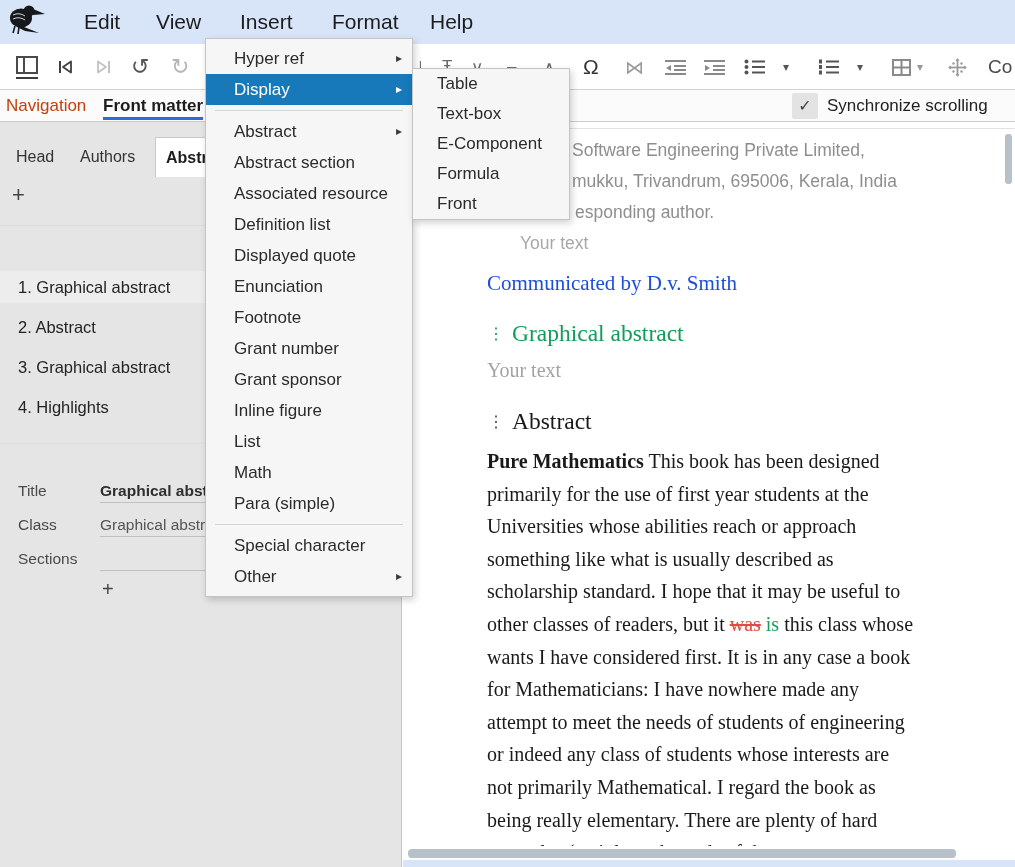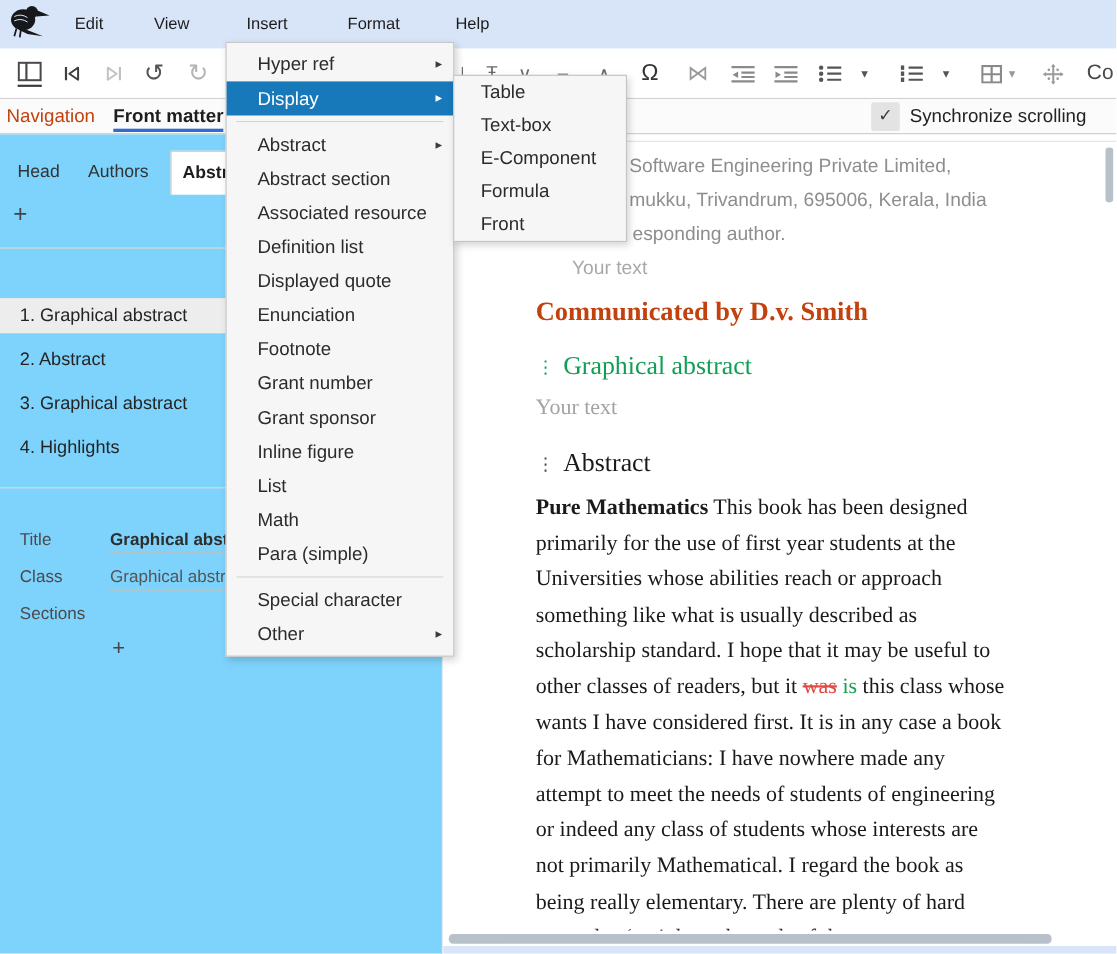"Edit" .menu-item { font-size: 15px -> 21px; margin-left: none -> 16px }
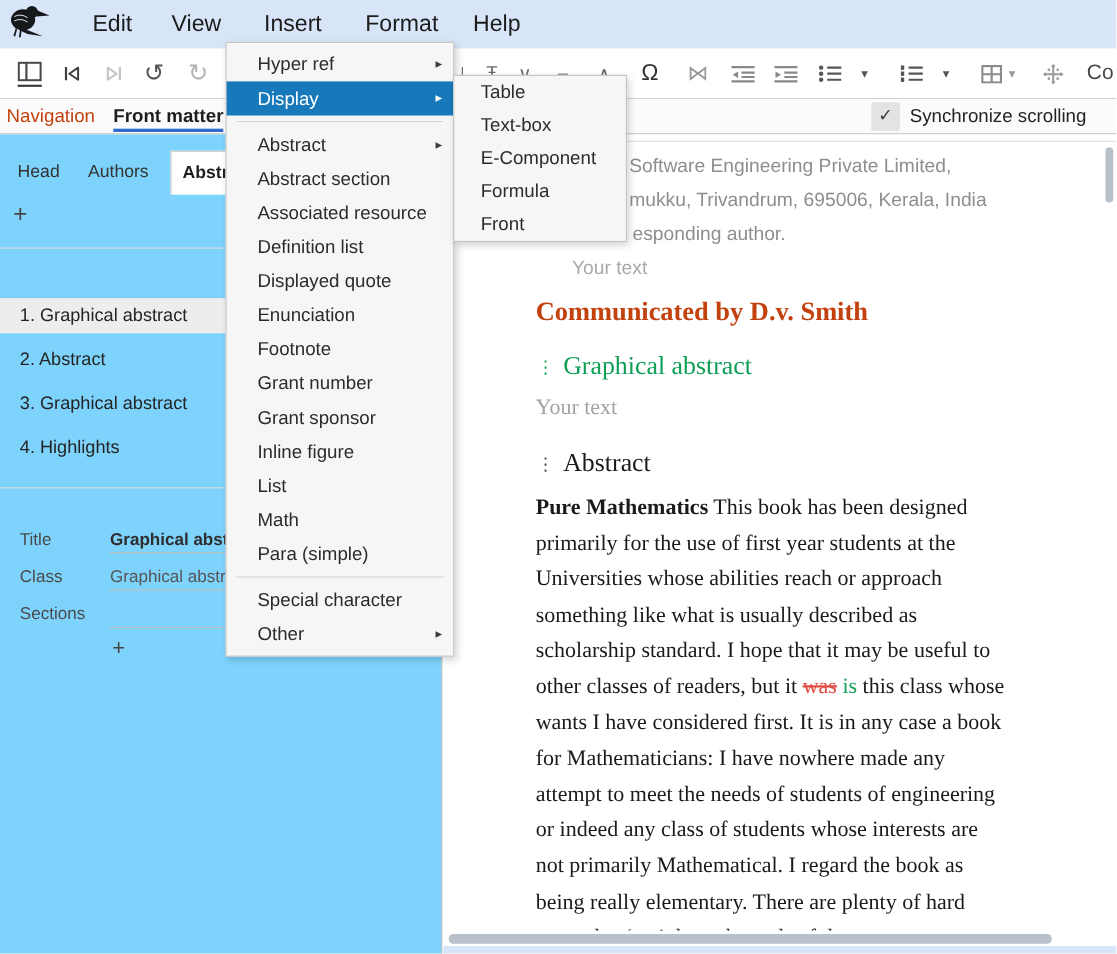"Head" .sidebar { background: #7dd3fc -> #e5e5e5 }
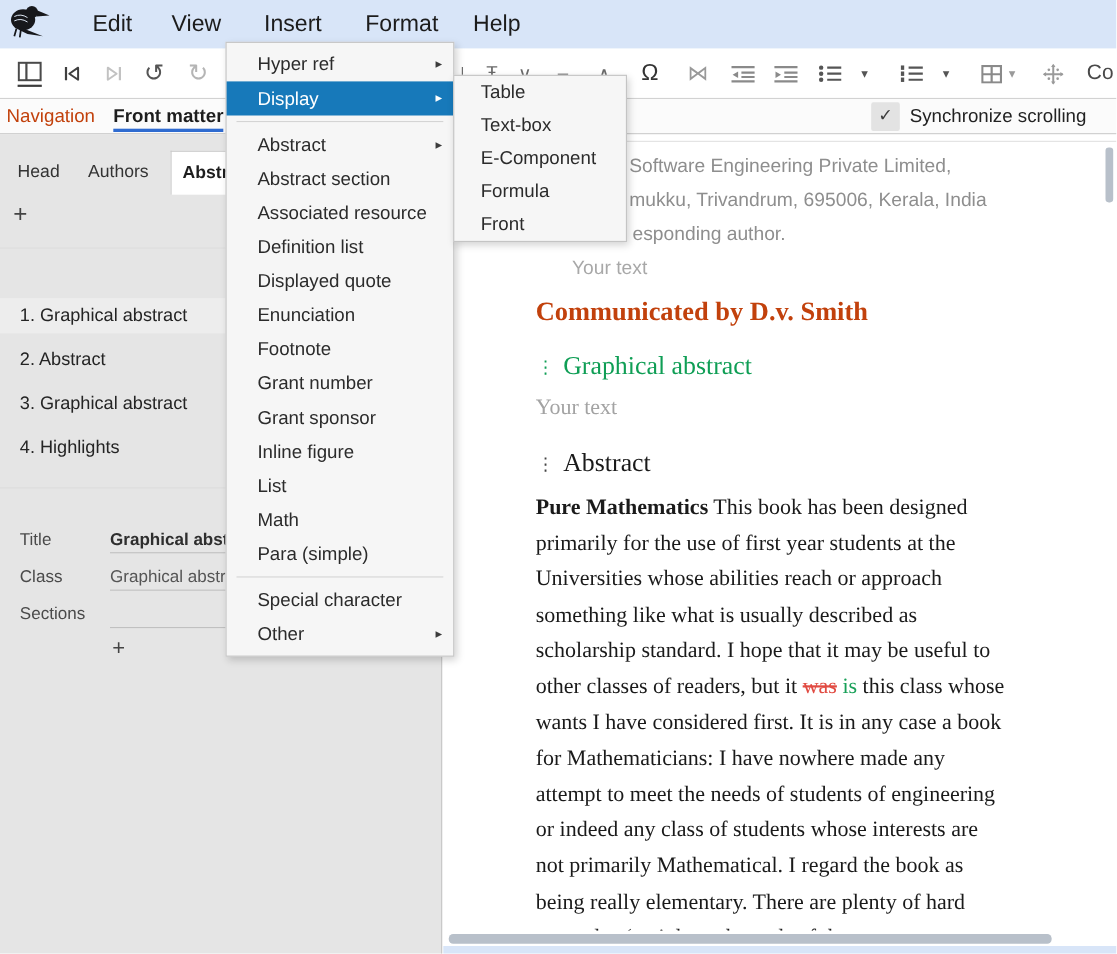"Communicated by D.v. Smith" .communicated { color: #c2410c -> #1d4ed8; font-size: 24px -> 21px; font-weight: bold -> none }
